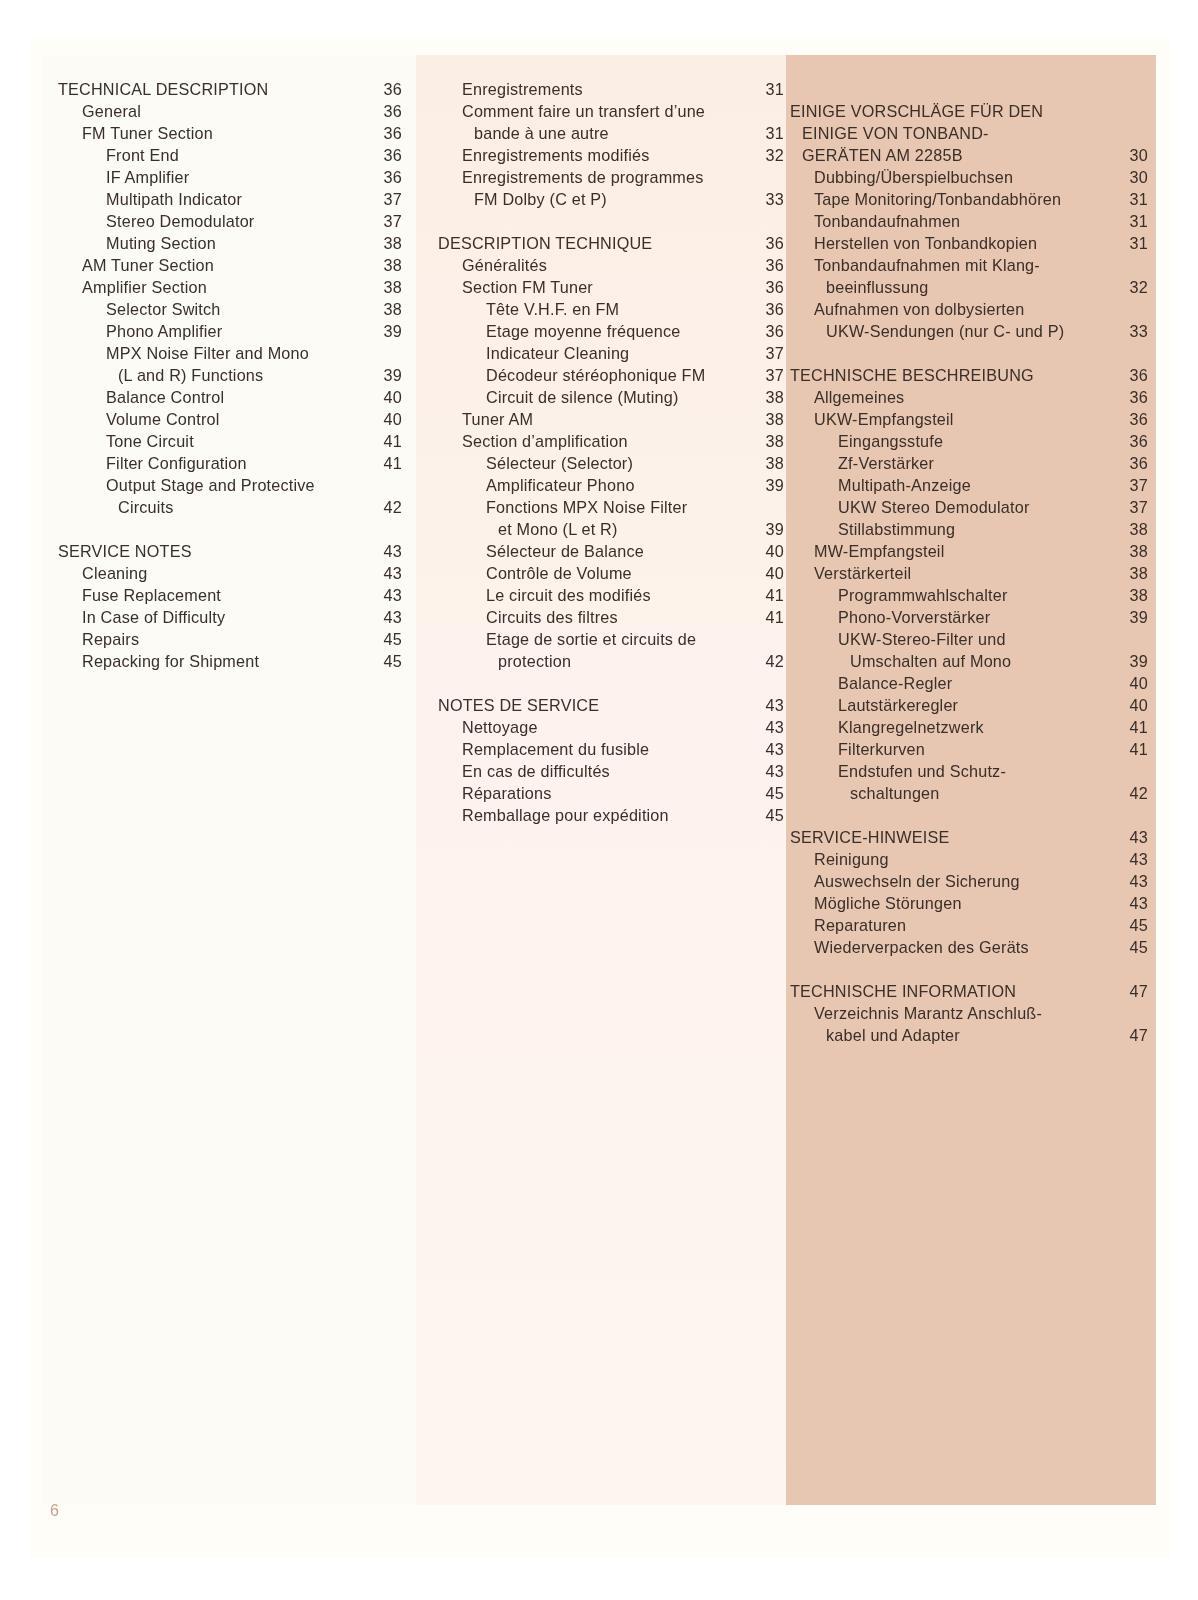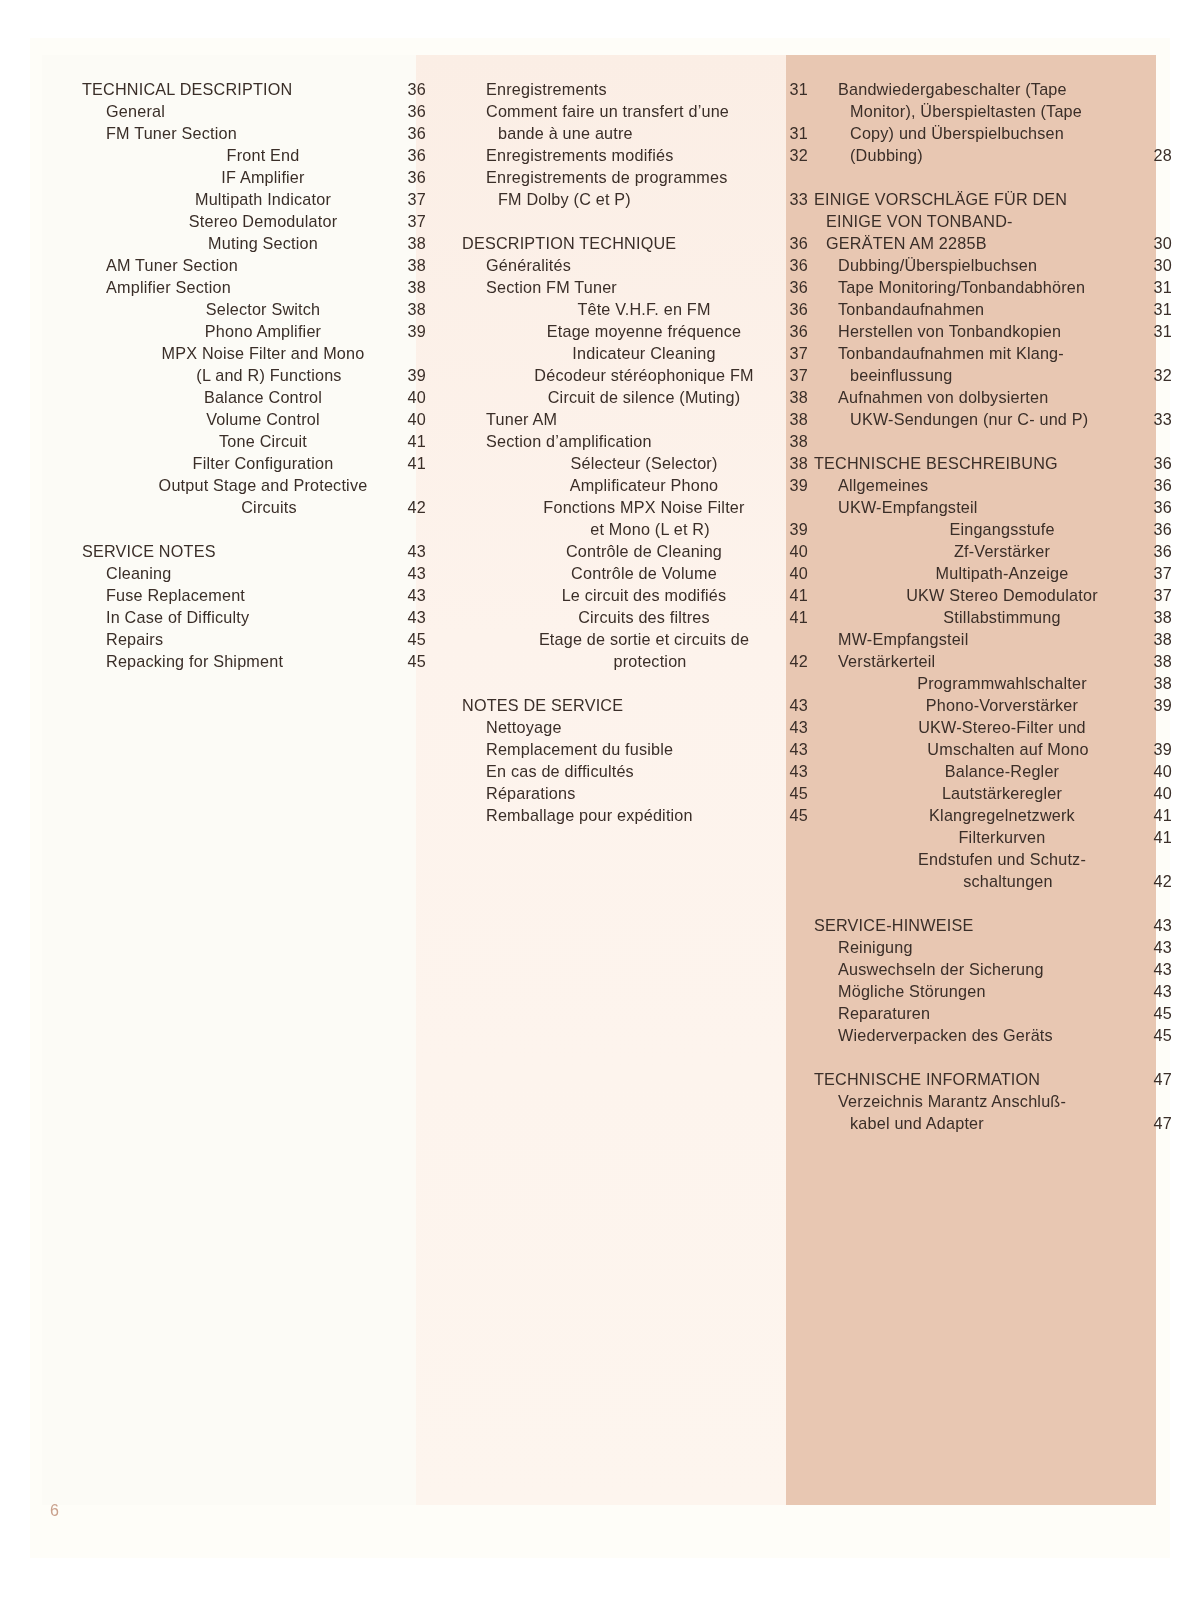"TECHNICAL DESCRIPTION" .col { margin-left: 24px -> none }
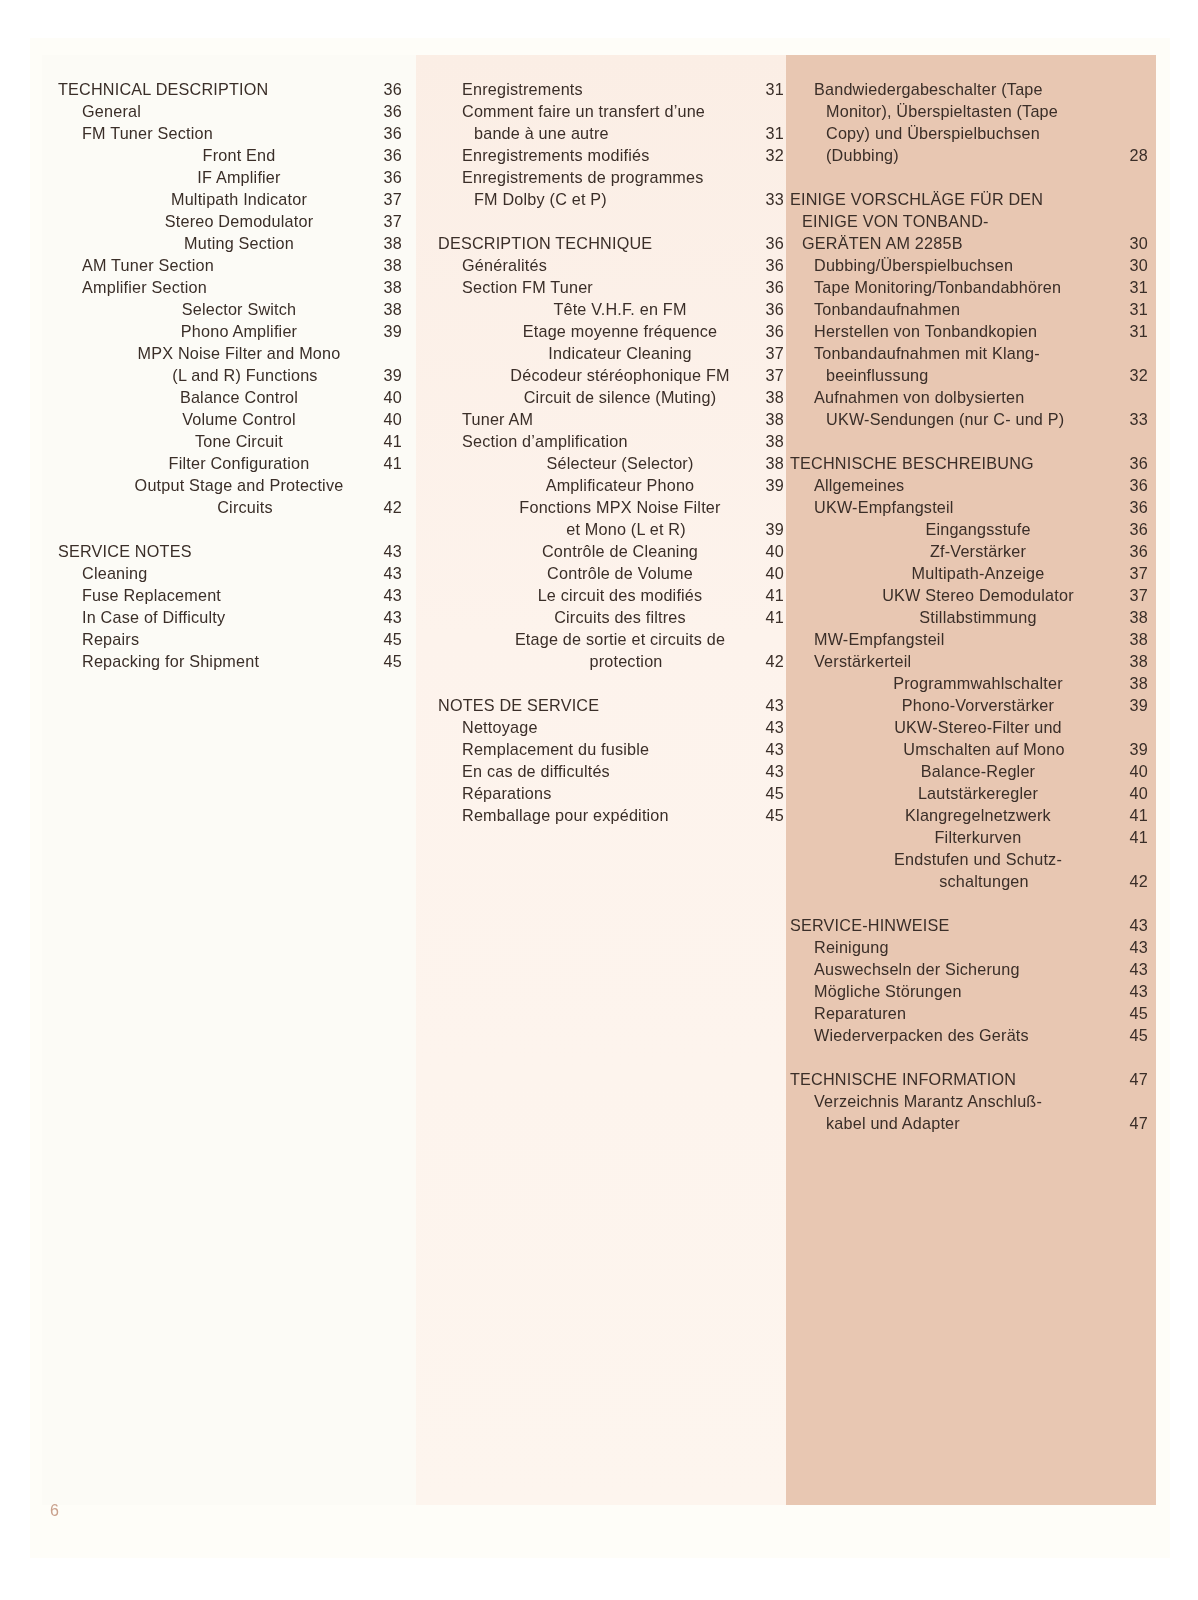"Bandwiedergabeschalter (Tape" div.entry { html: <div> <div><span>Bandwiedergabeschalter (Tape</span><br><span>Monitor), Überspieltasten (Tape</span><span>Copy) und Überspielbuchsen</span><span>(Dubbing)</span></div> <div>28</div> </div> -> none }
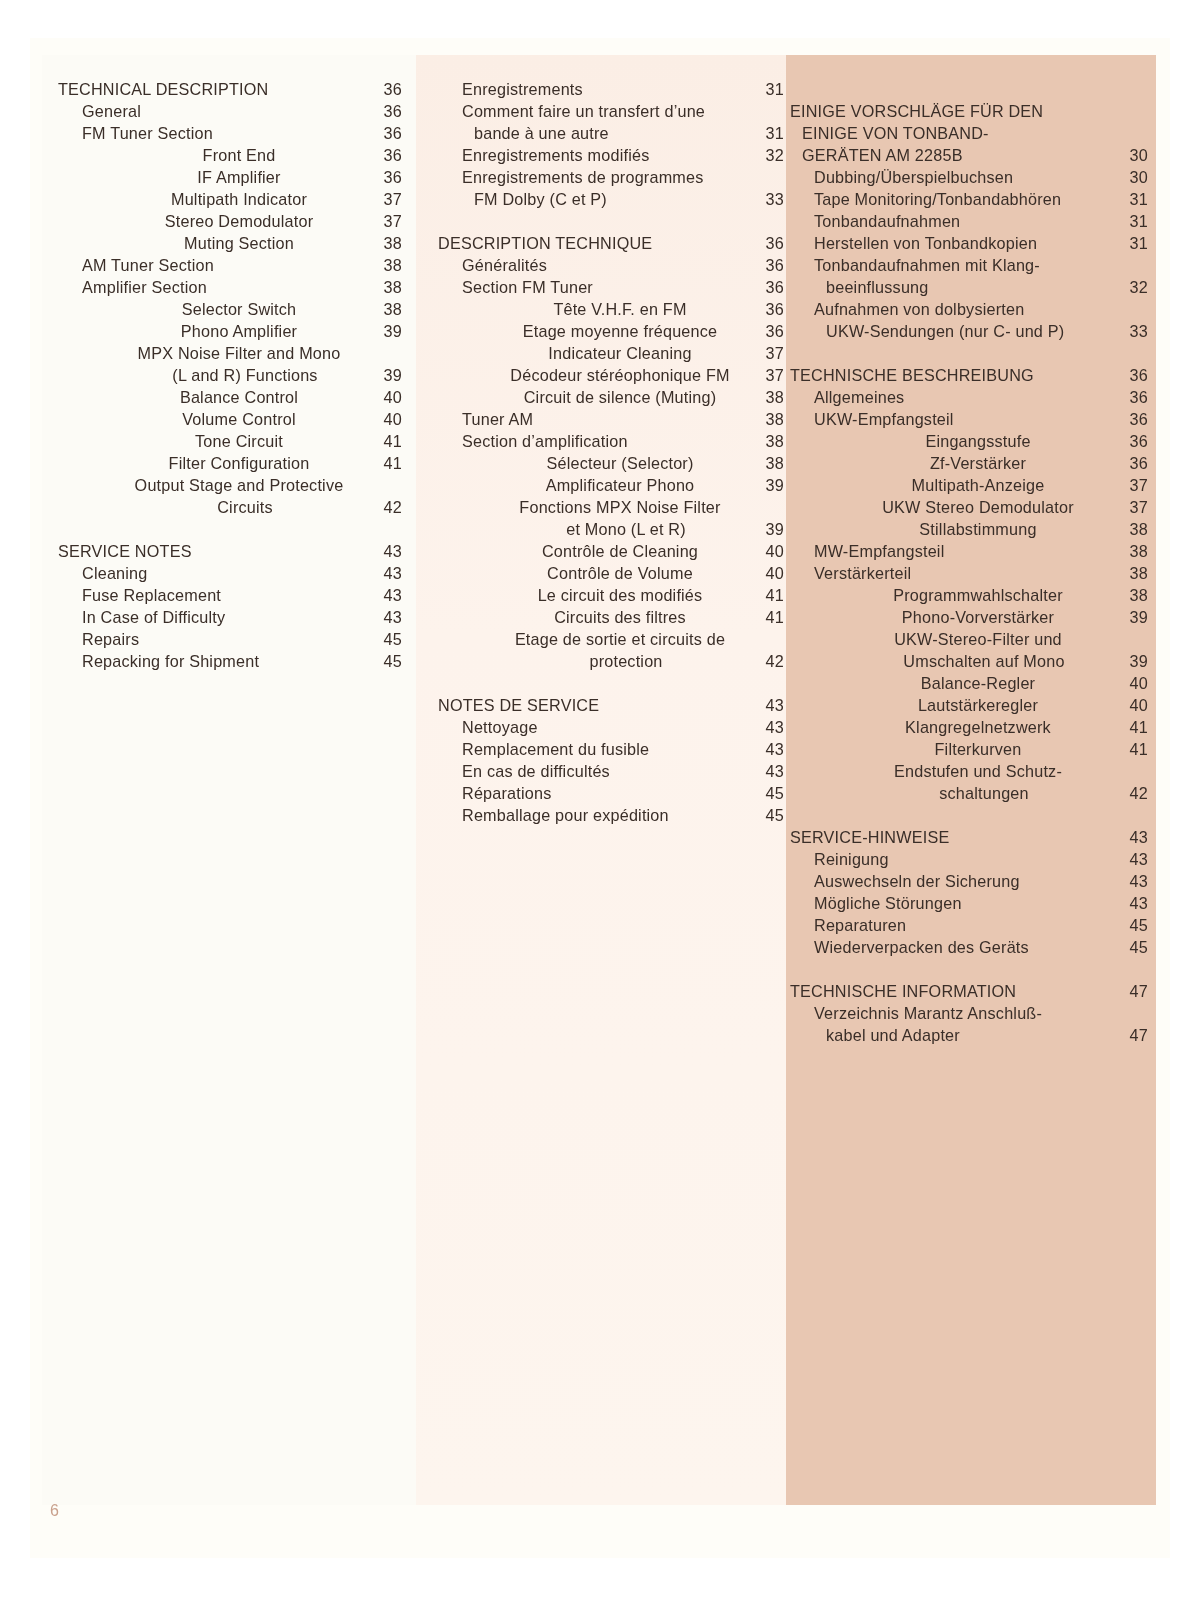"Front End" .lvl-2 .label { text-align: center -> none }
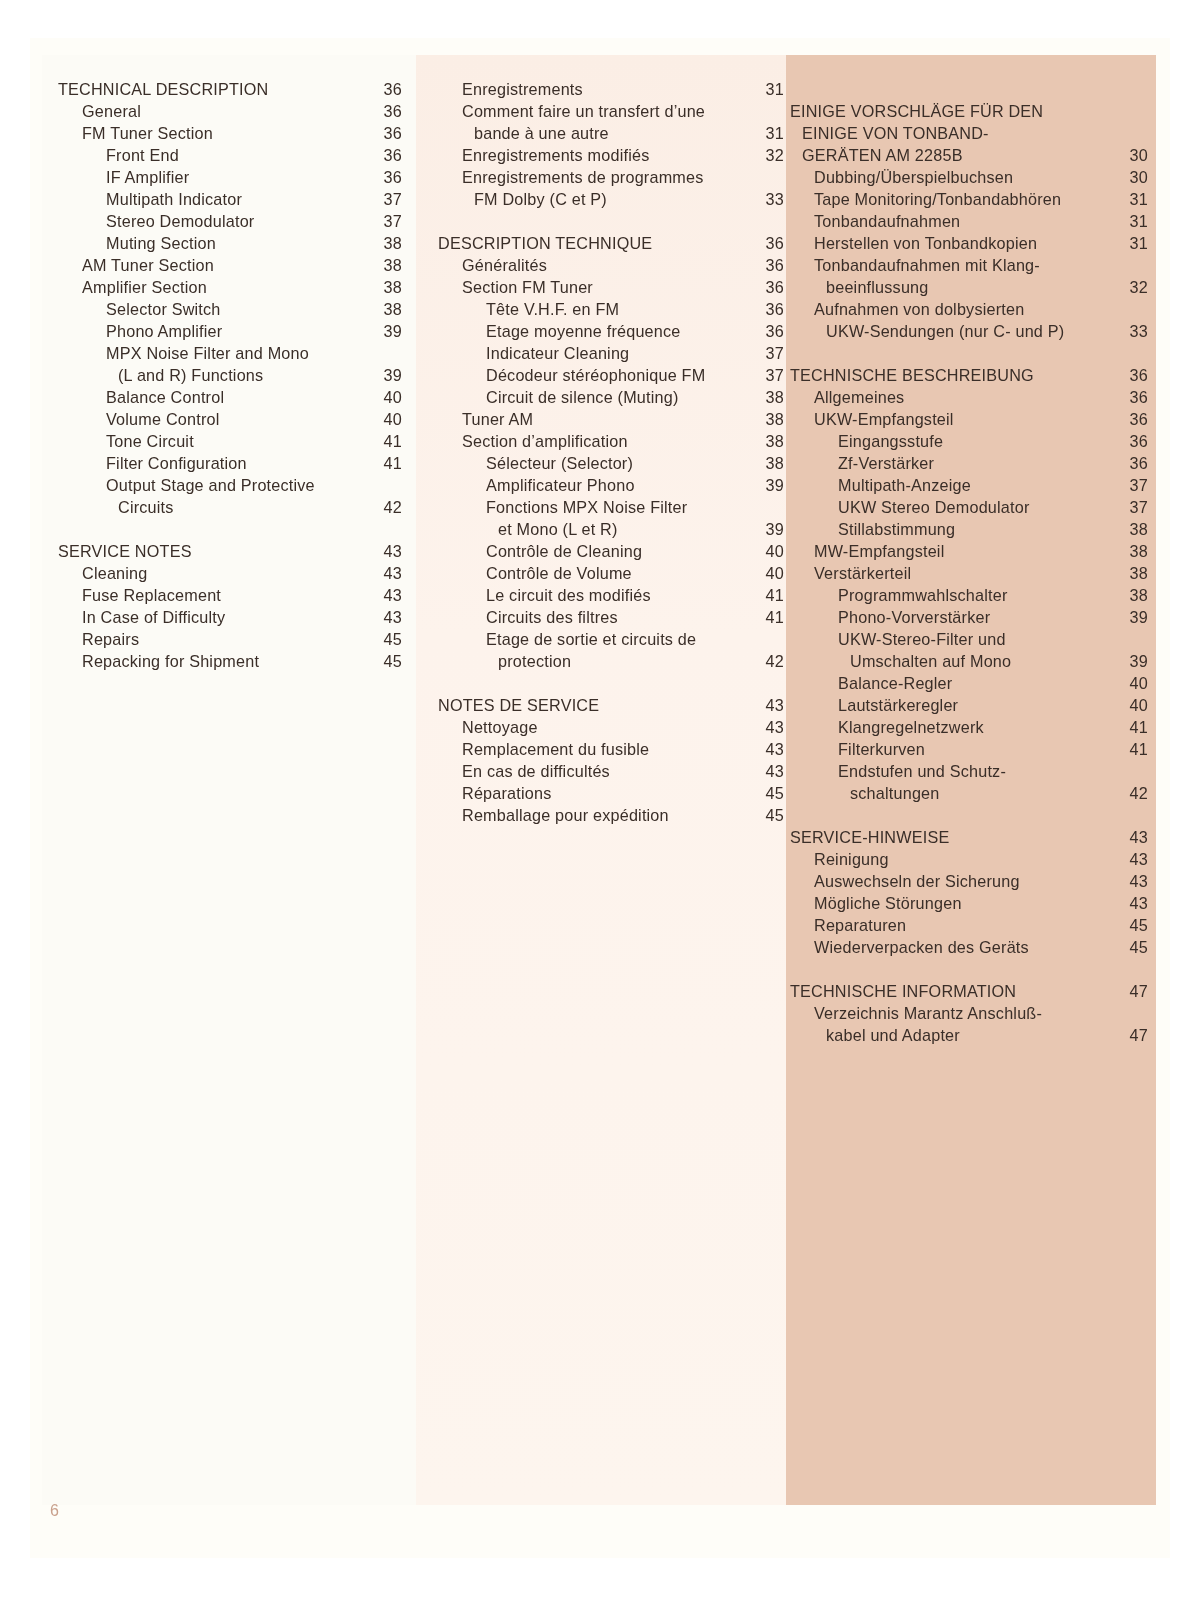"Contrôle de Cleaning" span.first { text: Contrôle de Cleaning -> Sélecteur de Balance }
